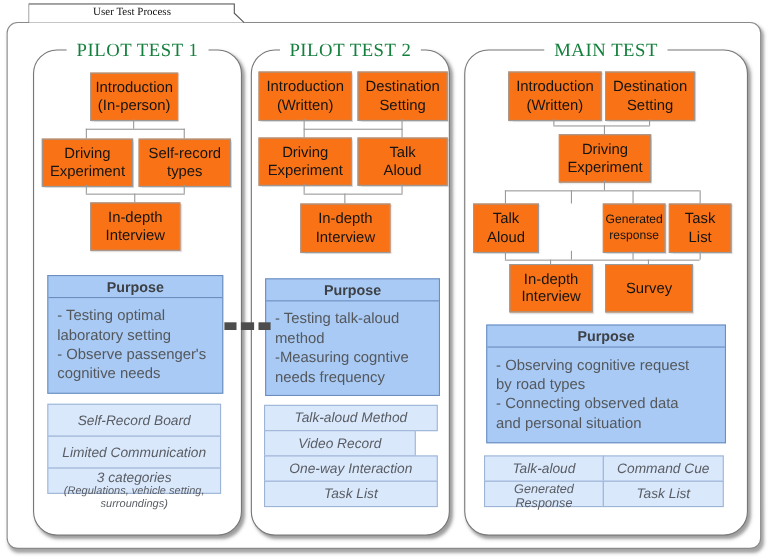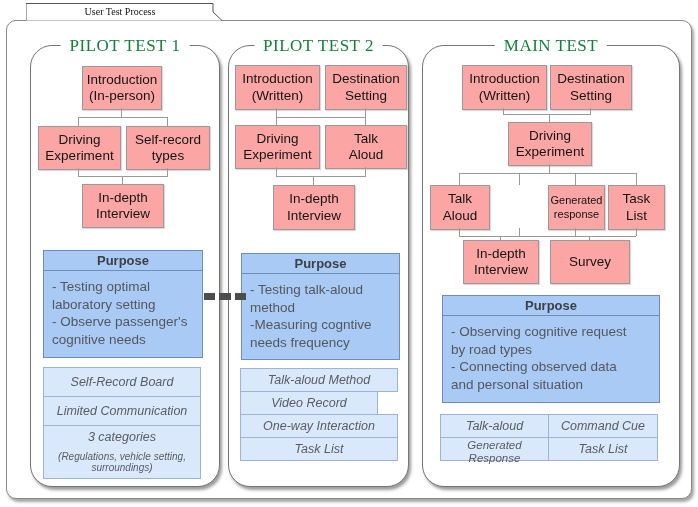"Introduction" .fbox { background: #fca5a5 -> #f97316 }
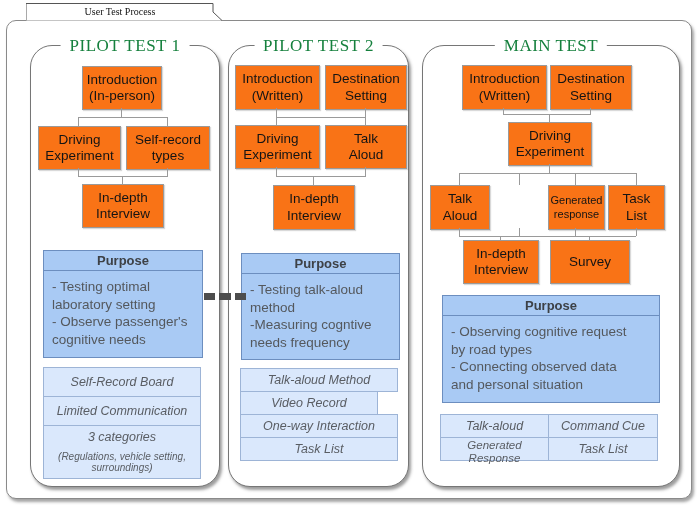"3 categories" div.feat { height: 54px -> 24px }
